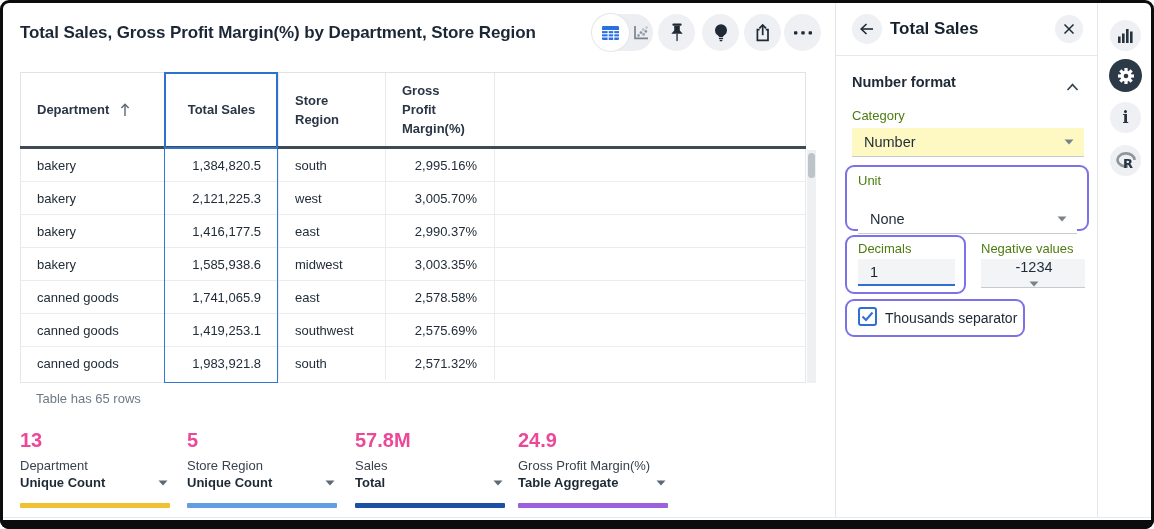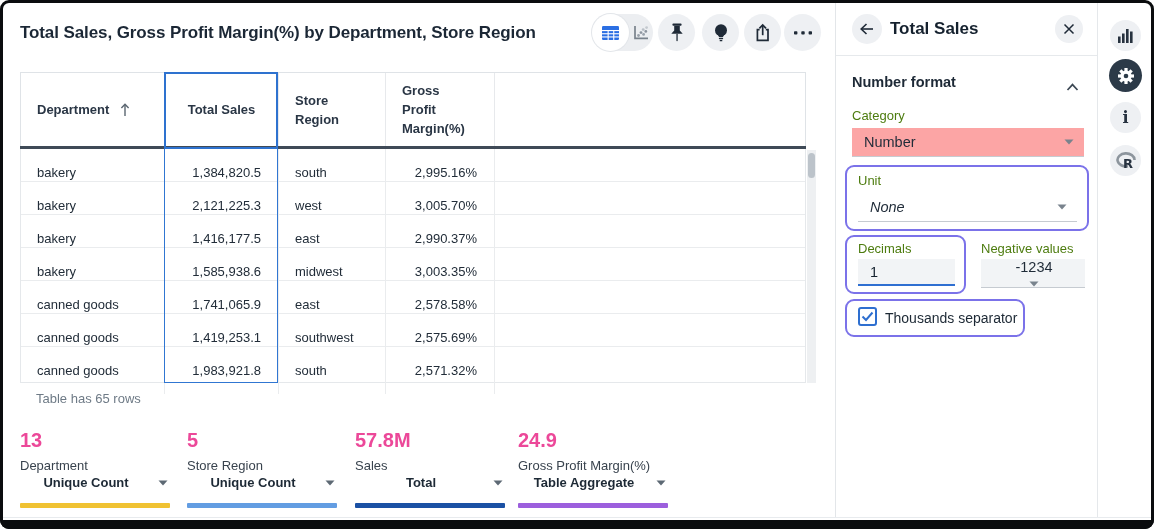"Number" .select { background: #fca5a5 -> #fef9c3 }
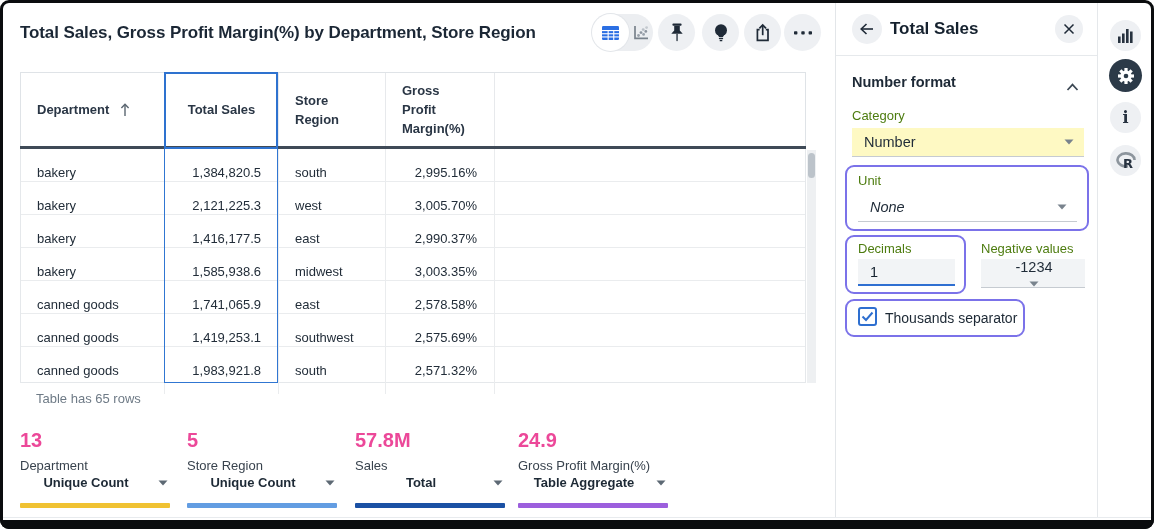"bakery" .cell { padding: 16px 16px -> 8px 16px }
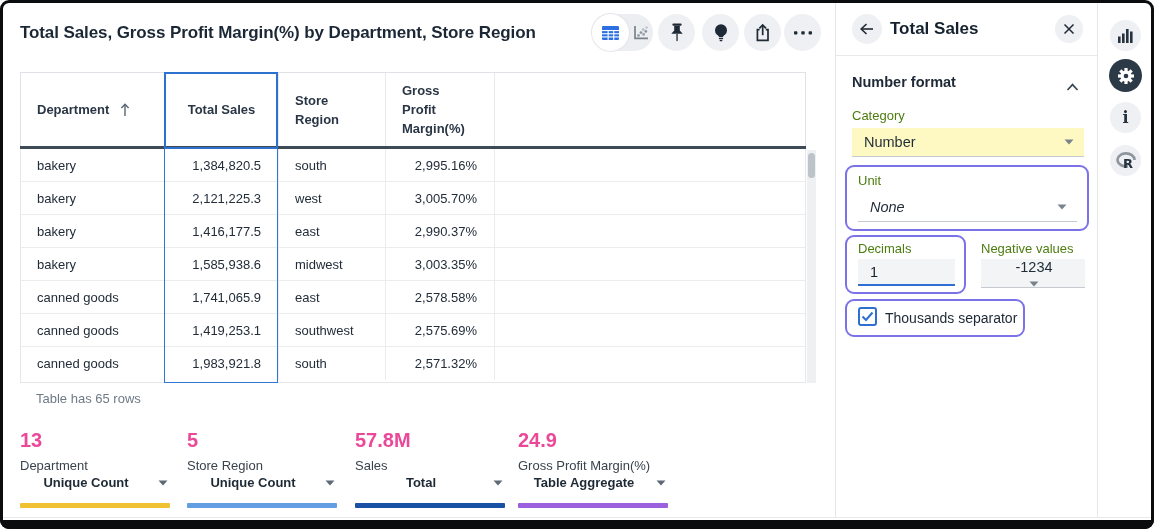"None" #p-unit-select { font-style: italic -> none; top: 190px -> 202px }
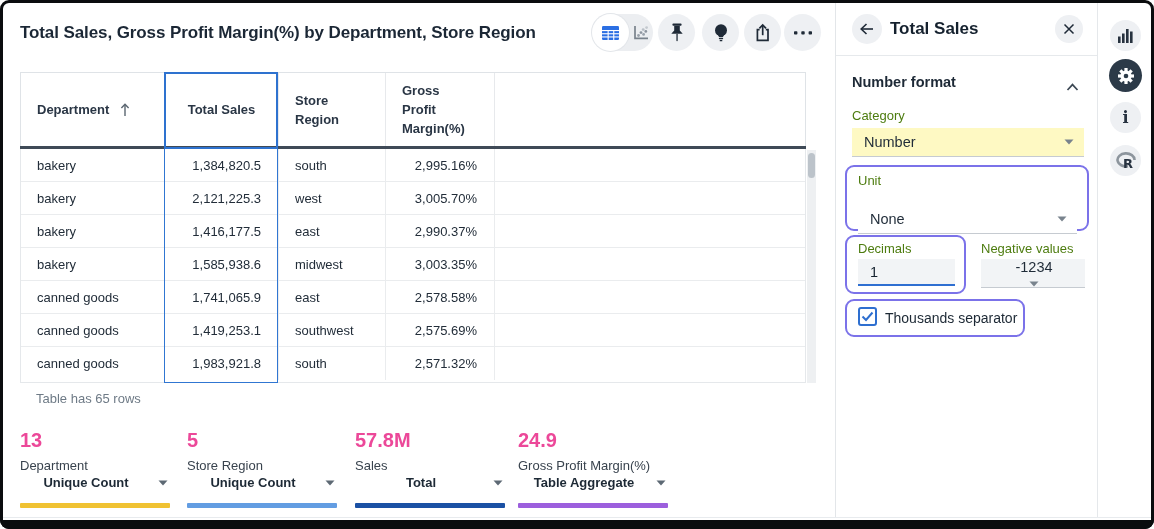"Unique Count" .stat .l2 { text-align: center -> none }
